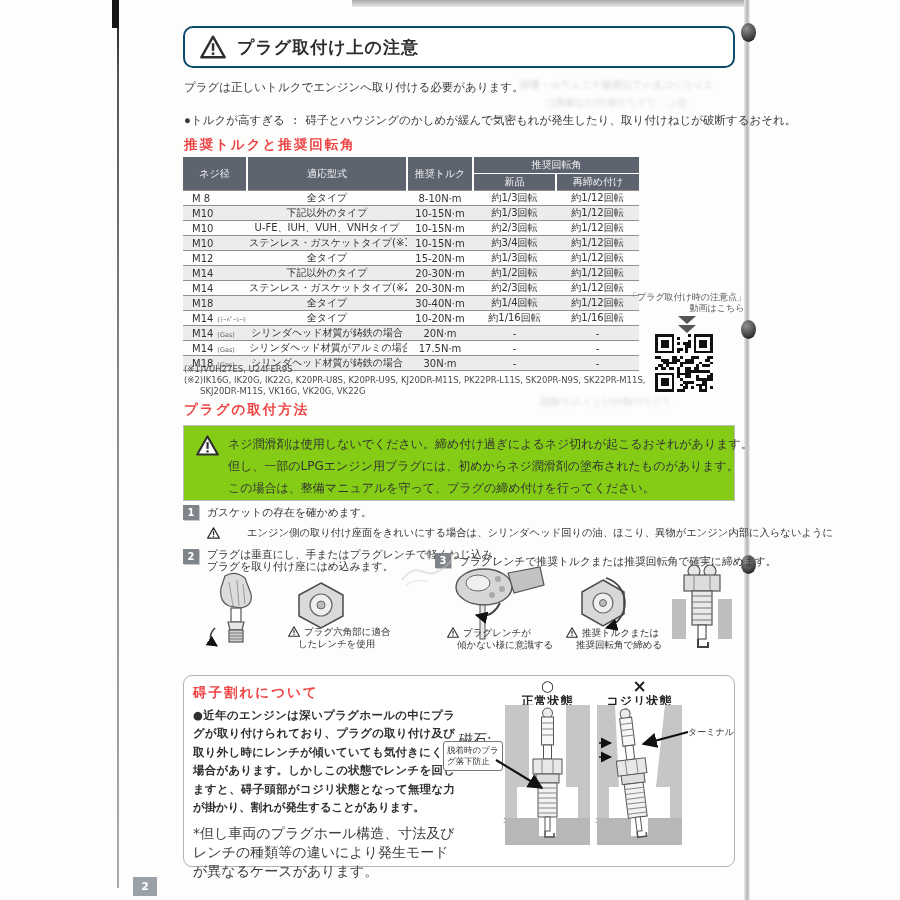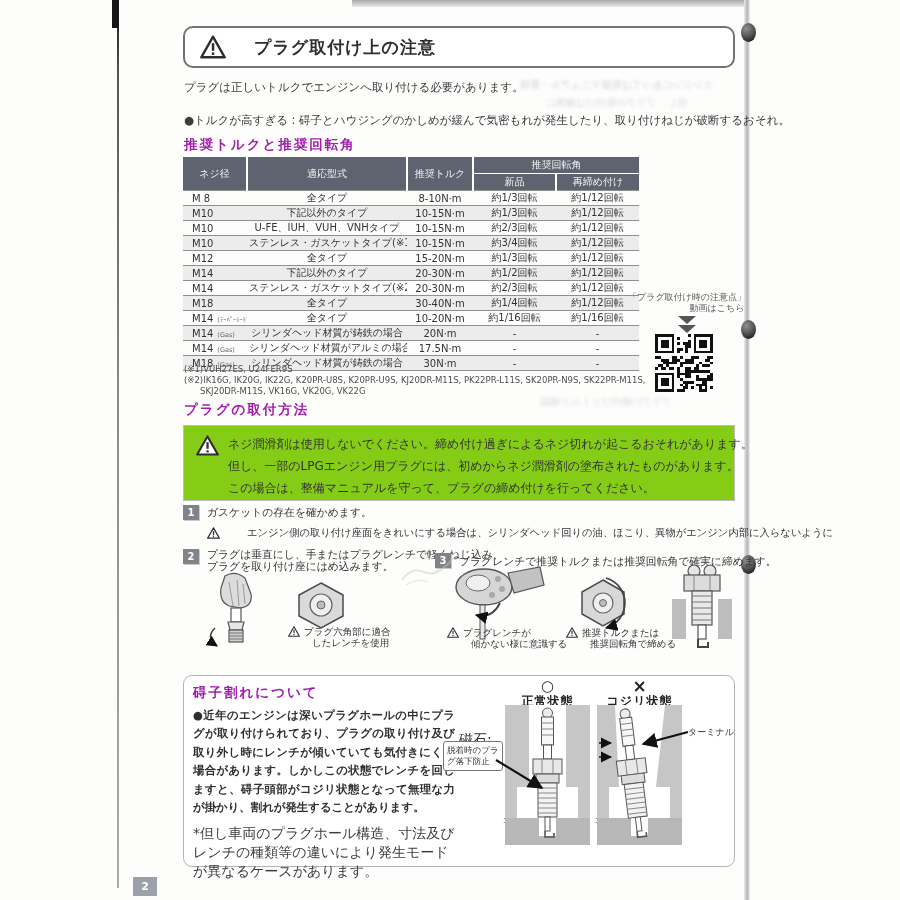"プラグ取付け上の注意" .titlebox { border: 2px solid #737373 -> 2px solid #0c4a6e; gap: 28px -> 11px }
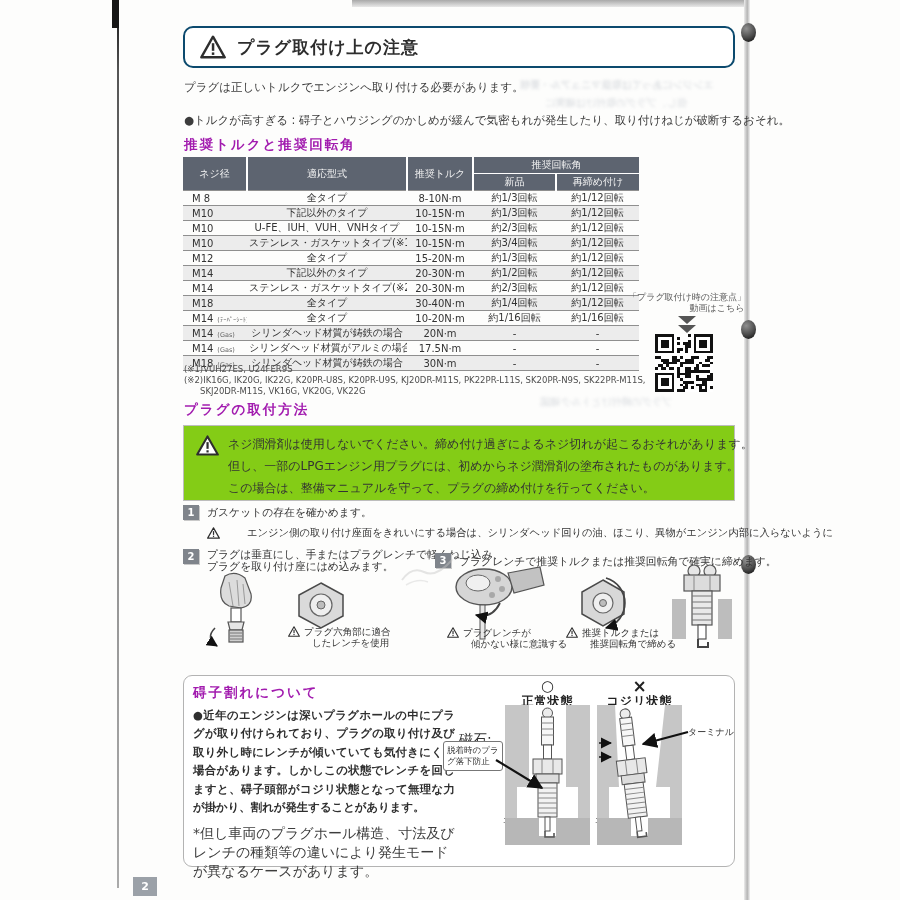"プラグは正しいトルクでエンジンへ取り付ける必要があります。" .intro-line { font-family: none -> Liberation Mono, monospace }
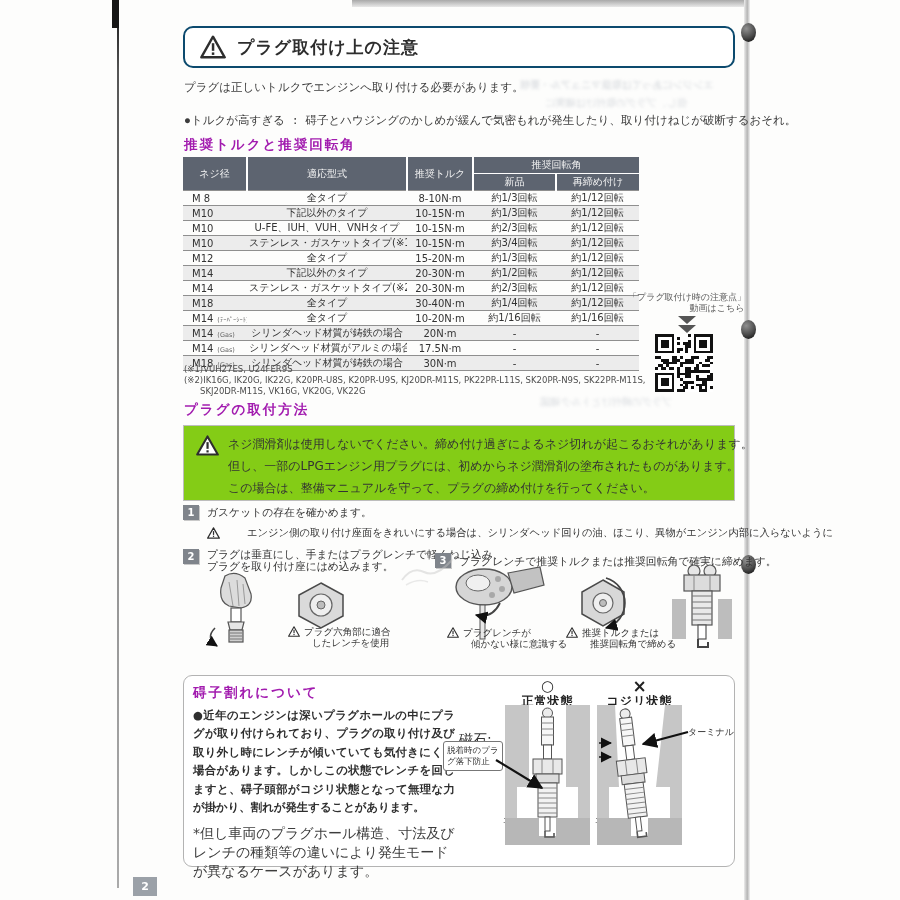"推奨トルクと推奨回転角" .sec-heading { color: #a21caf -> #ef4444 }
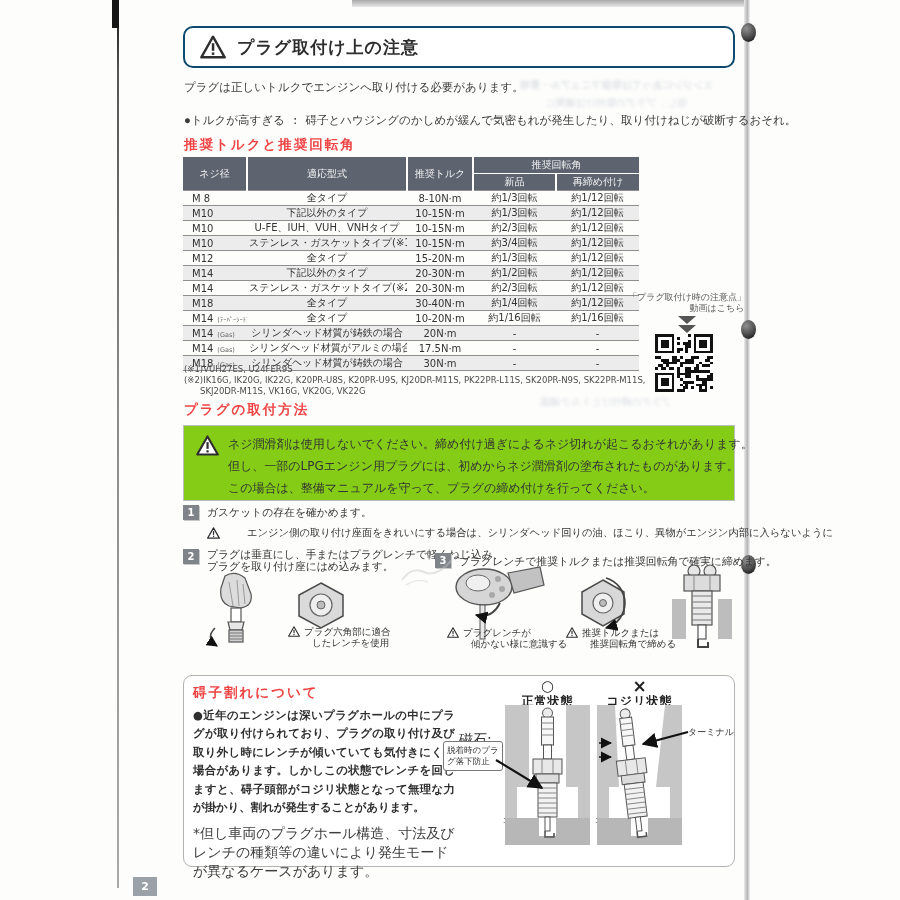"したレンチを使用" .caption .l2 { font-family: Liberation Mono, monospace -> none; margin-left: 24px -> 10px }
